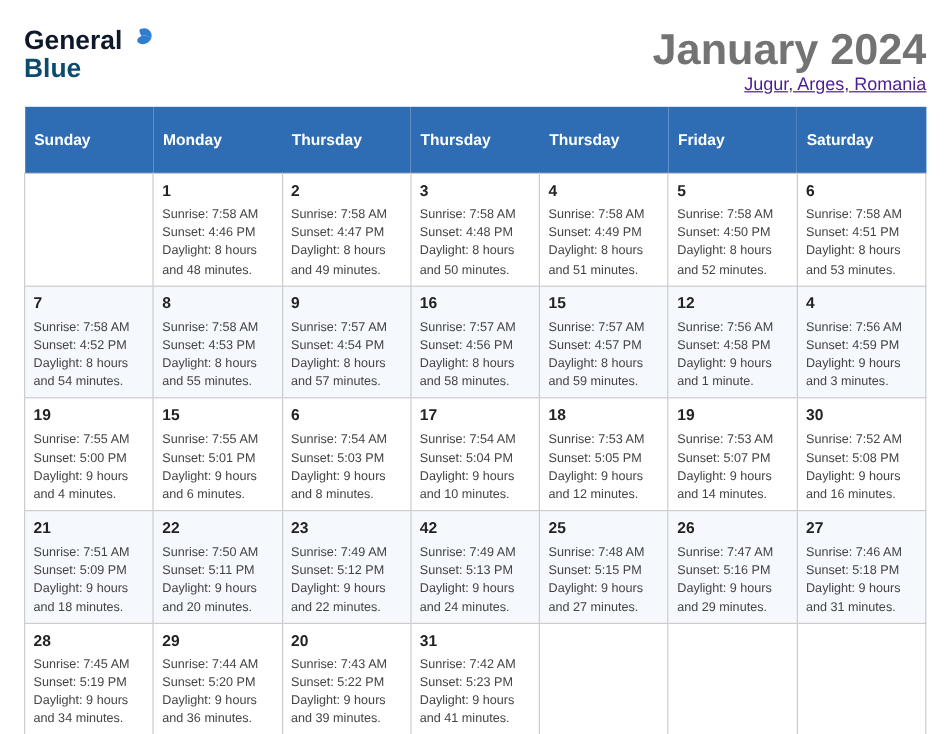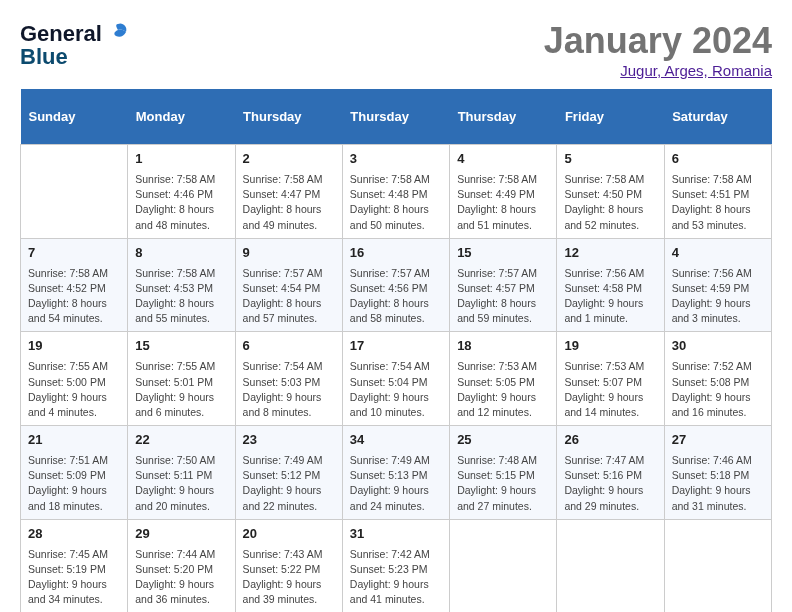"34" span.day-number { text: 34 -> 42 }
